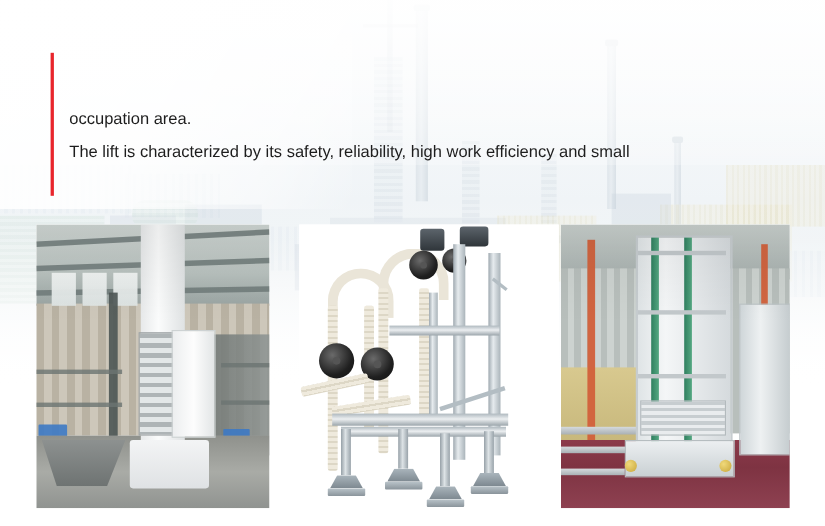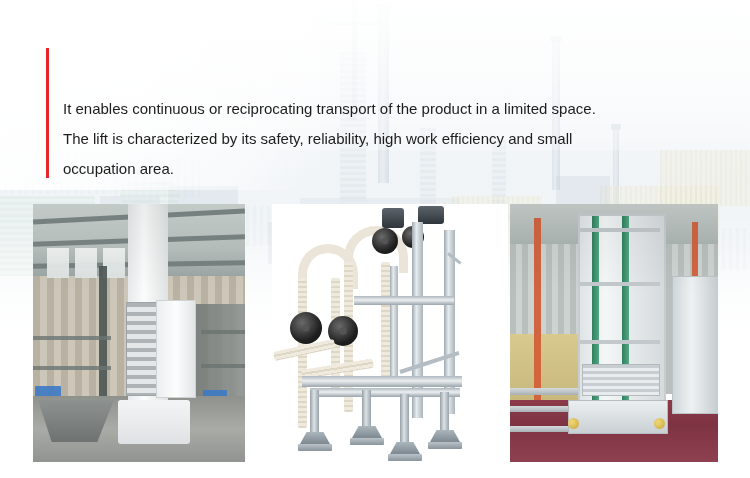"It enables continuous or reciprocating" p { html: <p>It enables continuous or reciprocating transport of the product in a limited space.</p> -> none }
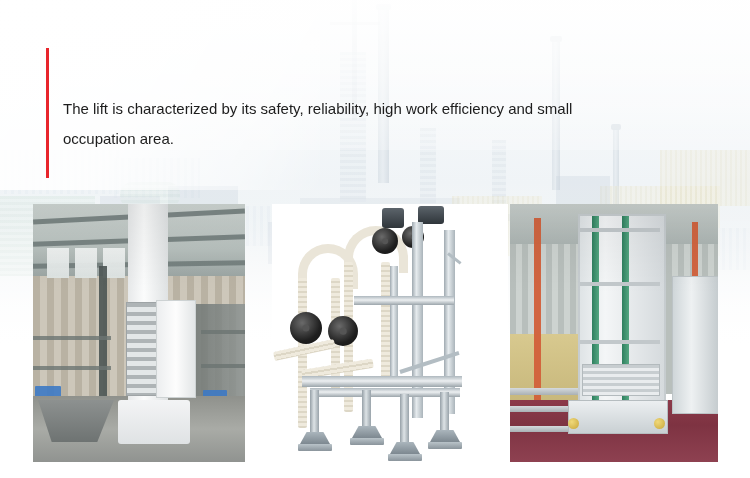"The lift is characterized by" p { order: before "occupation area." -> after "occupation area." }
